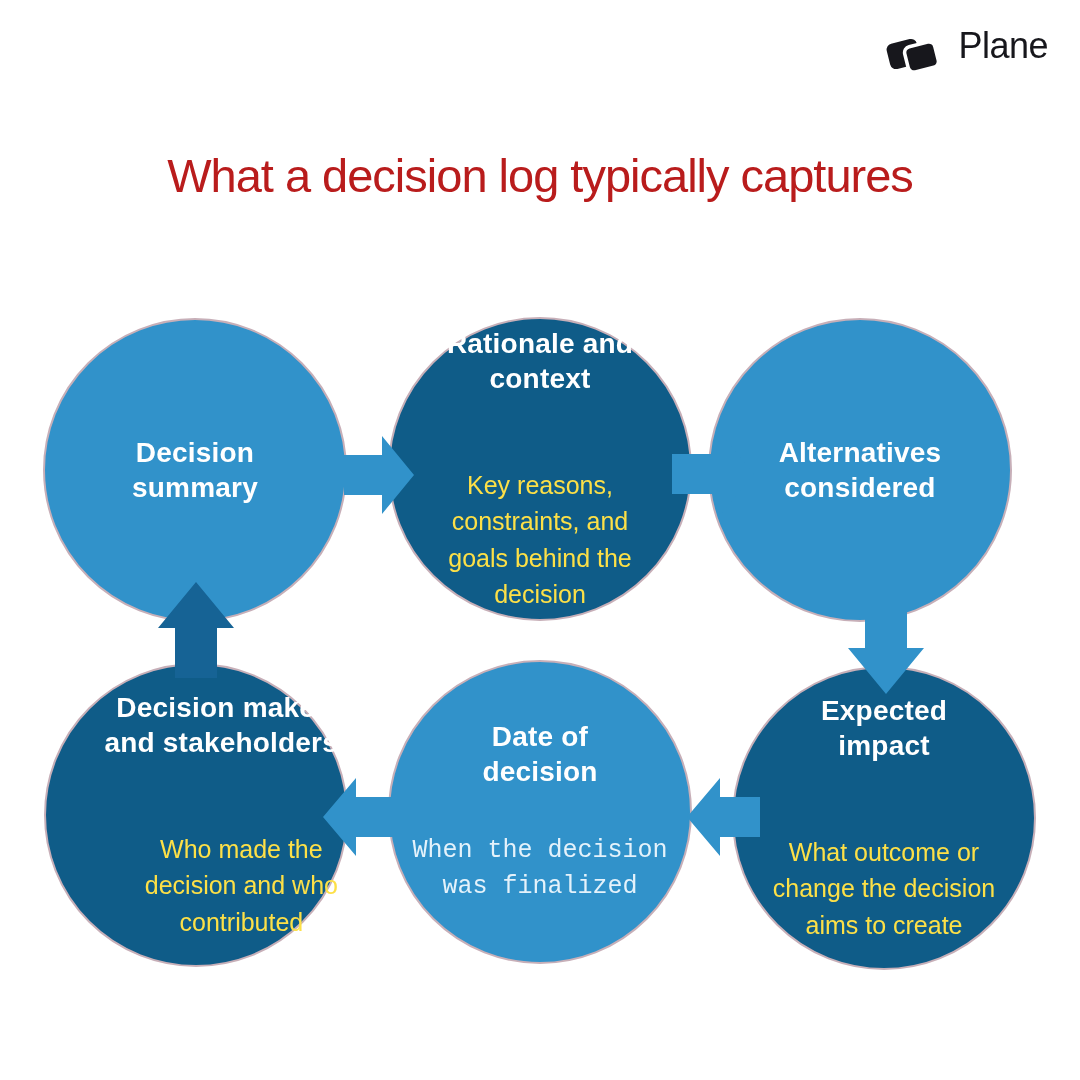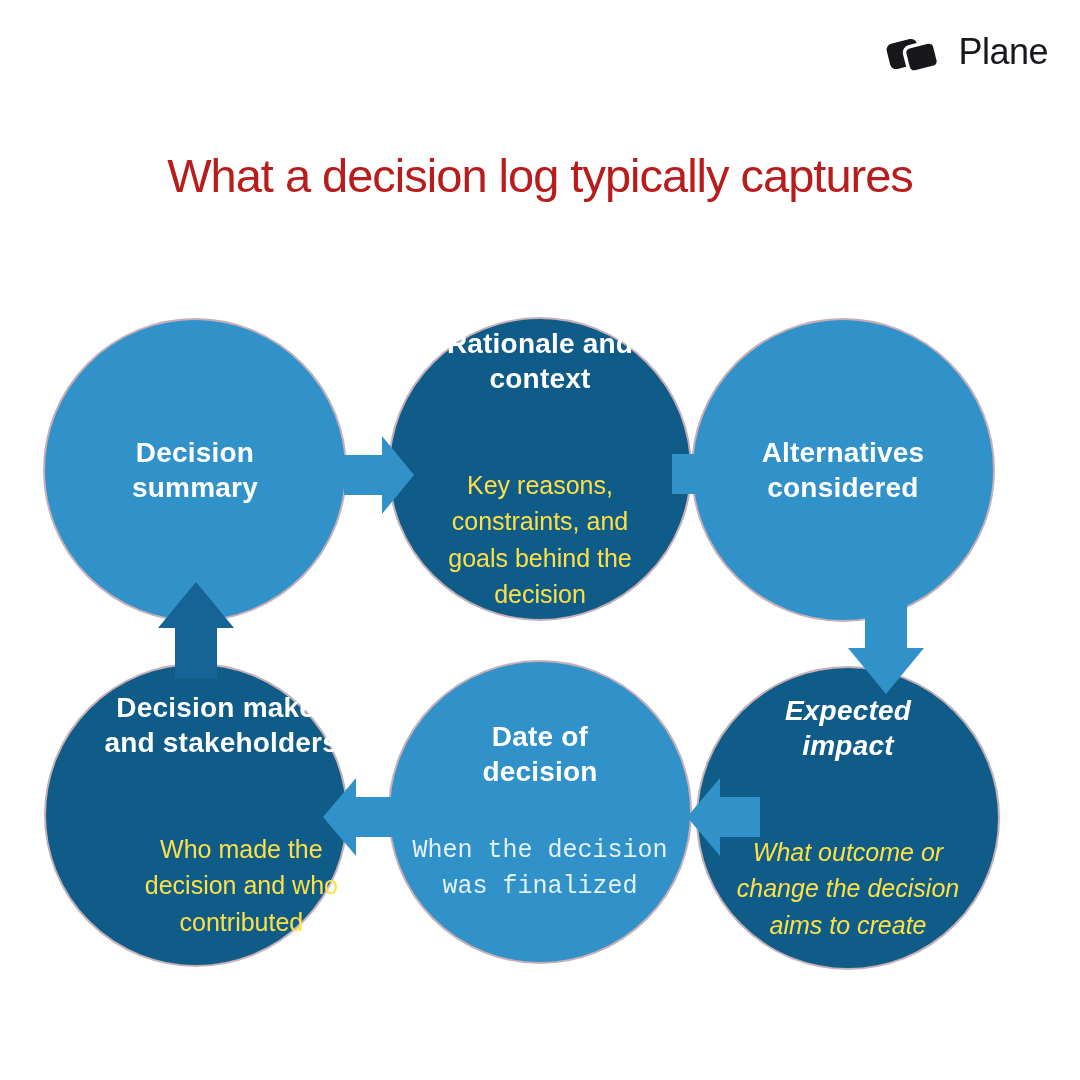"Plane" .brand { align-items: center -> none }
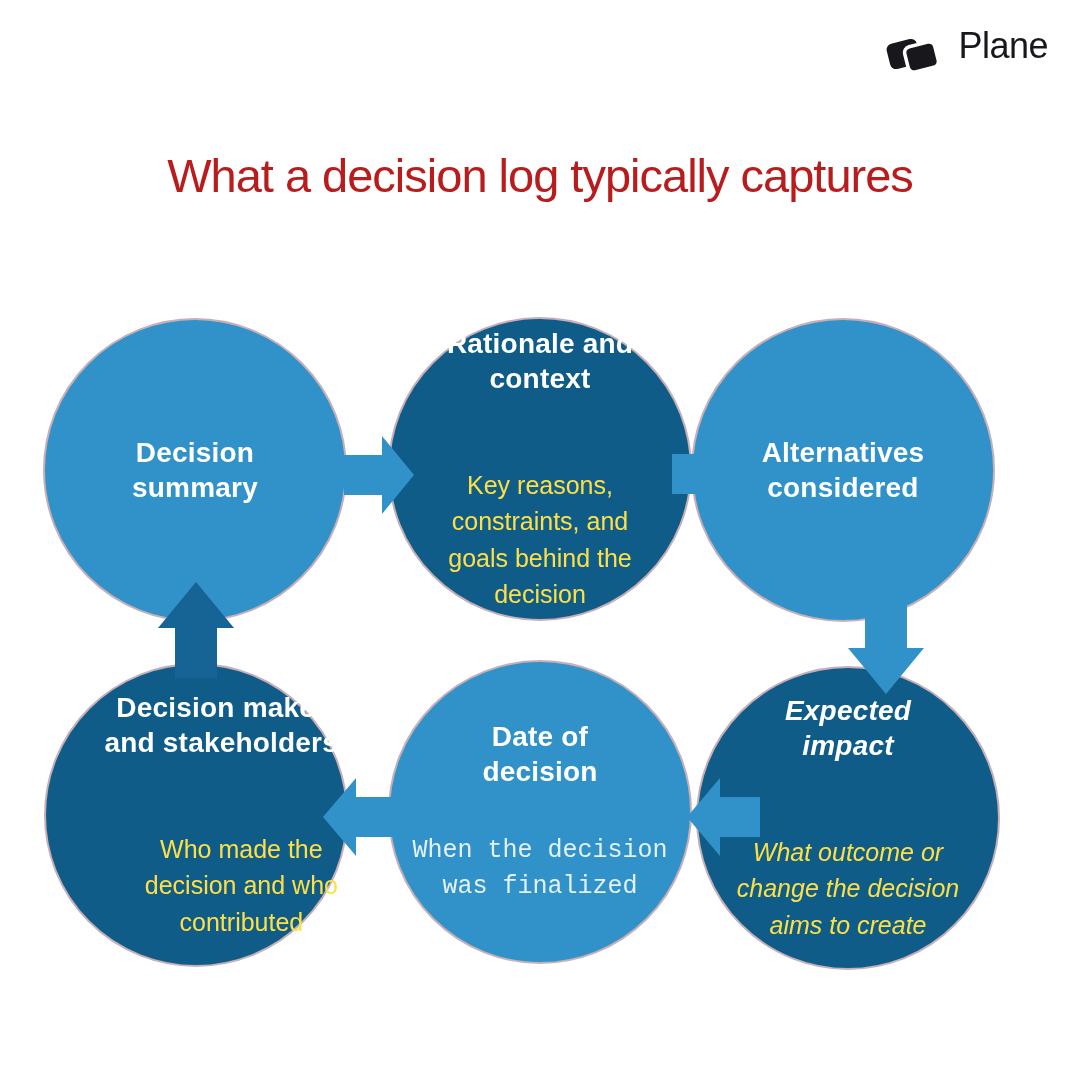"Alternatives" #c3 { left: 691px -> 708px }
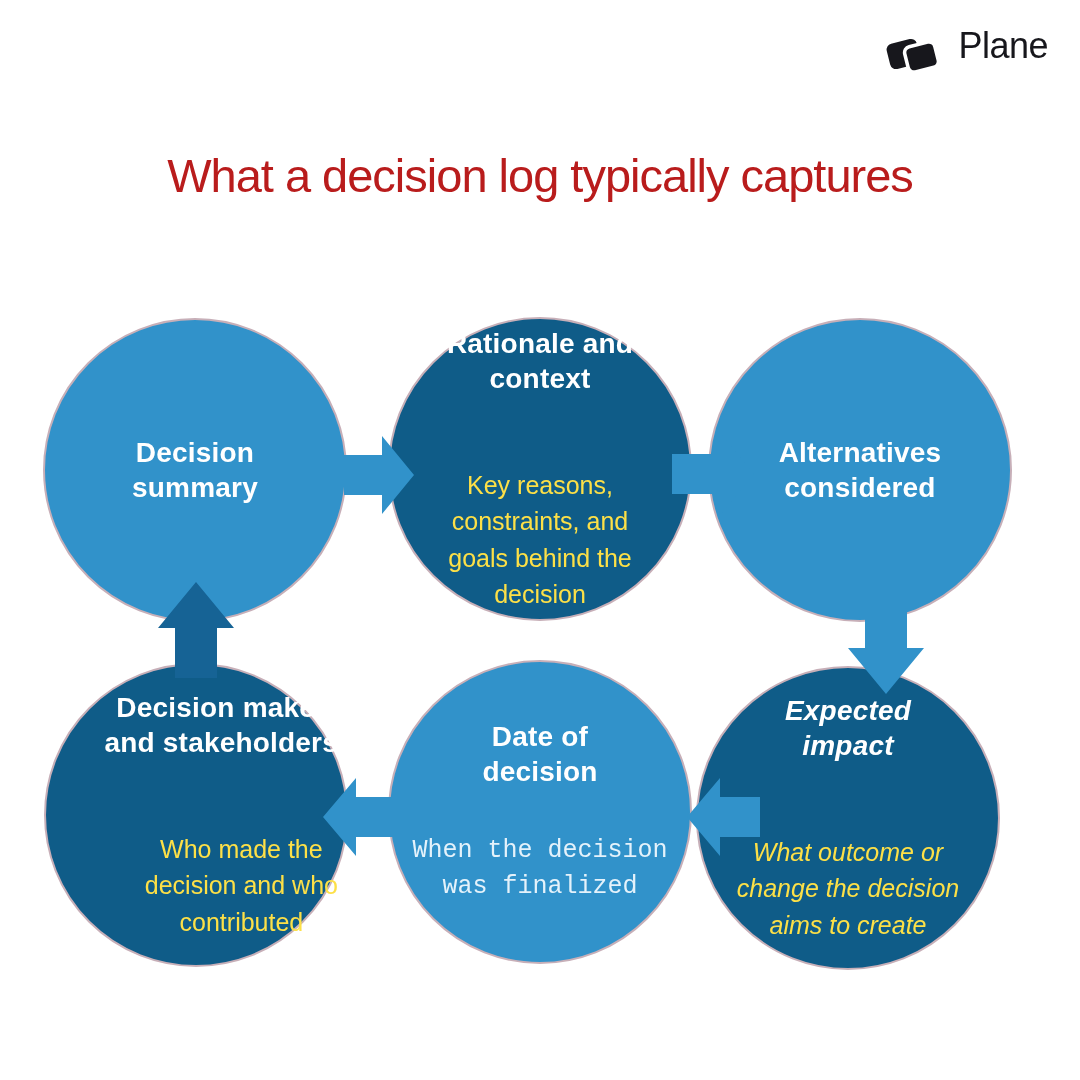"Expected" #c6 { font-style: italic -> none; left: 696px -> 732px }
